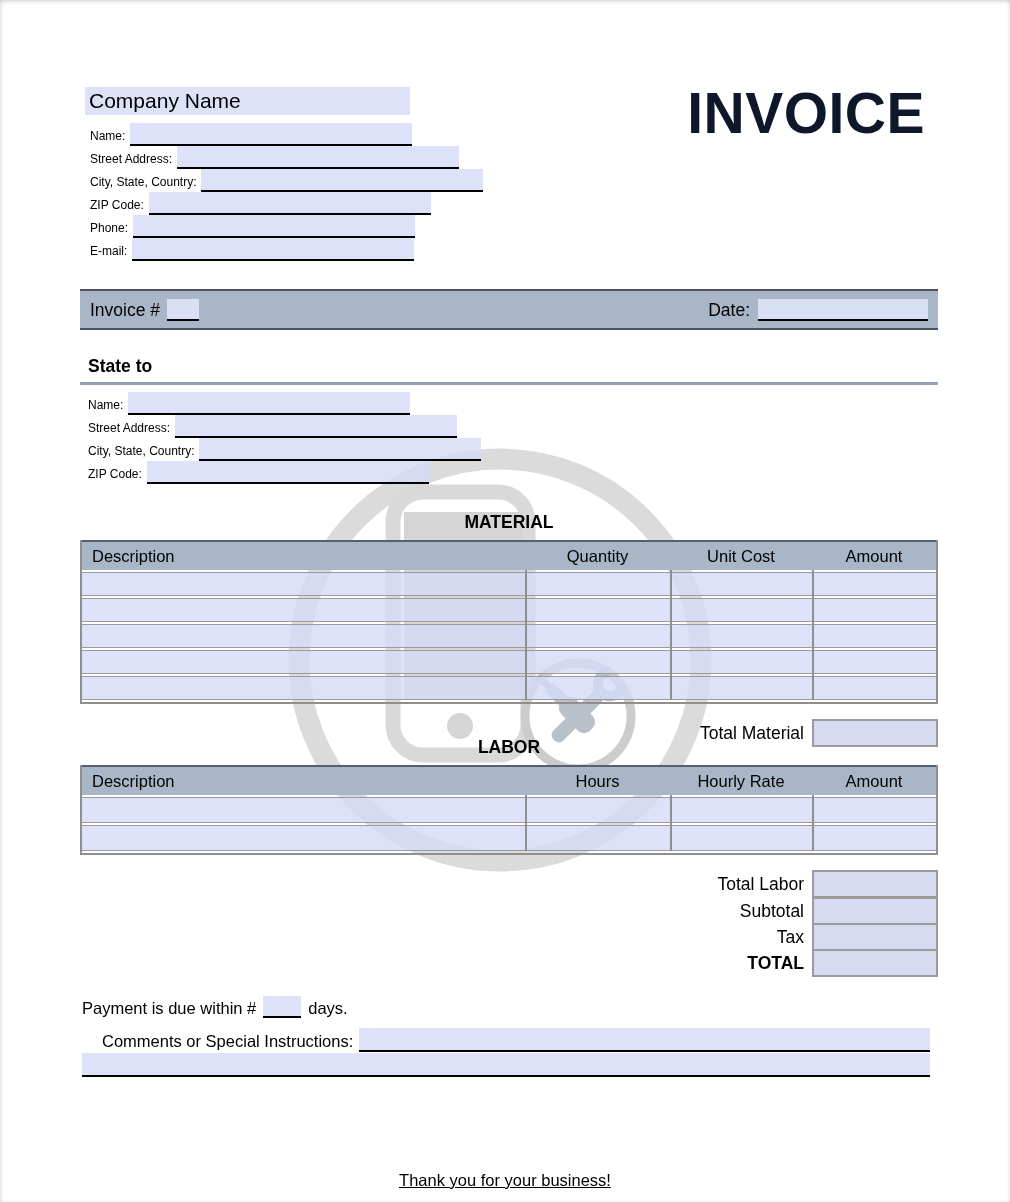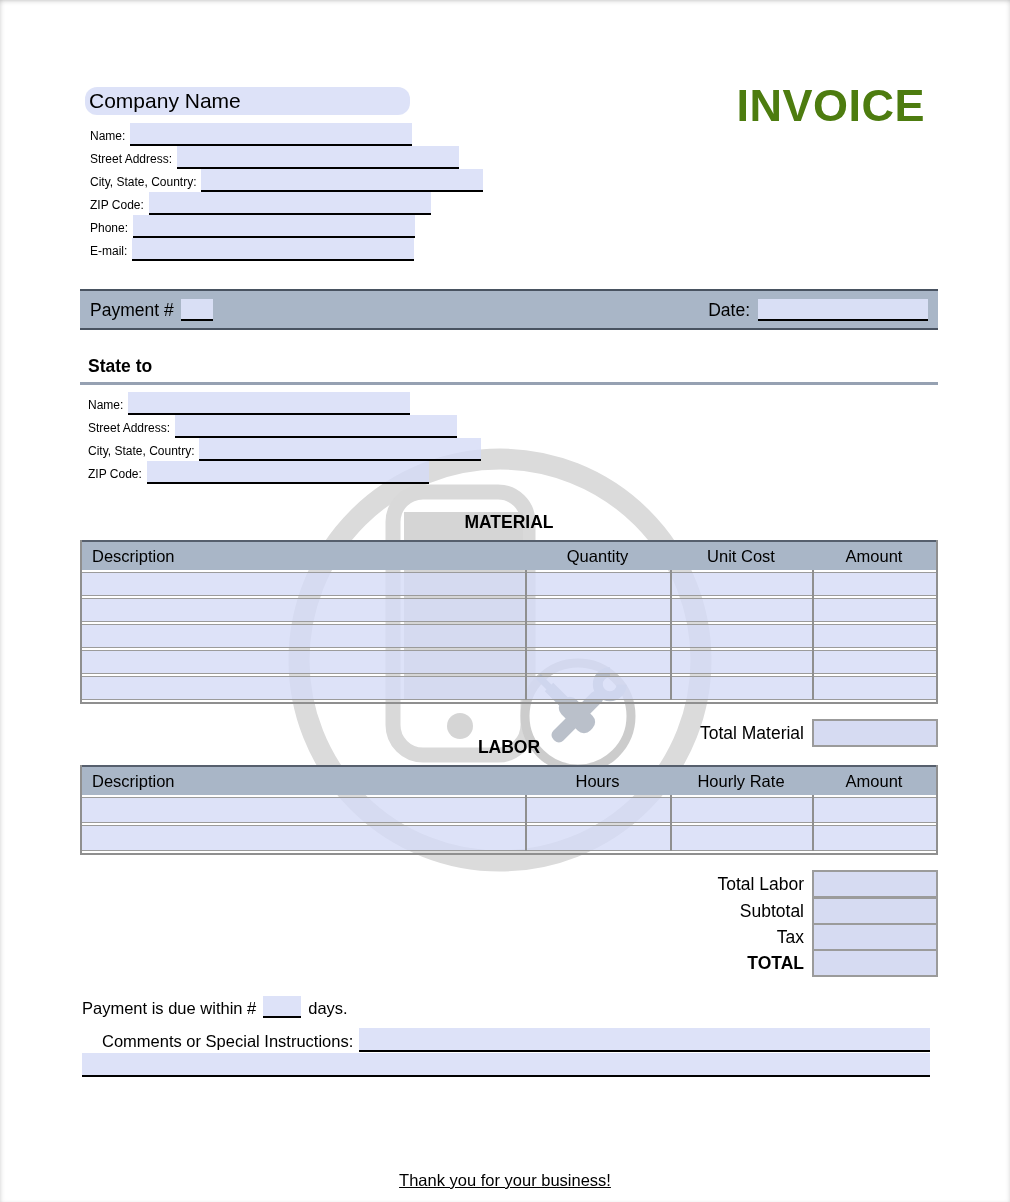"Company Name" .company-name { border-radius: 12px -> none }
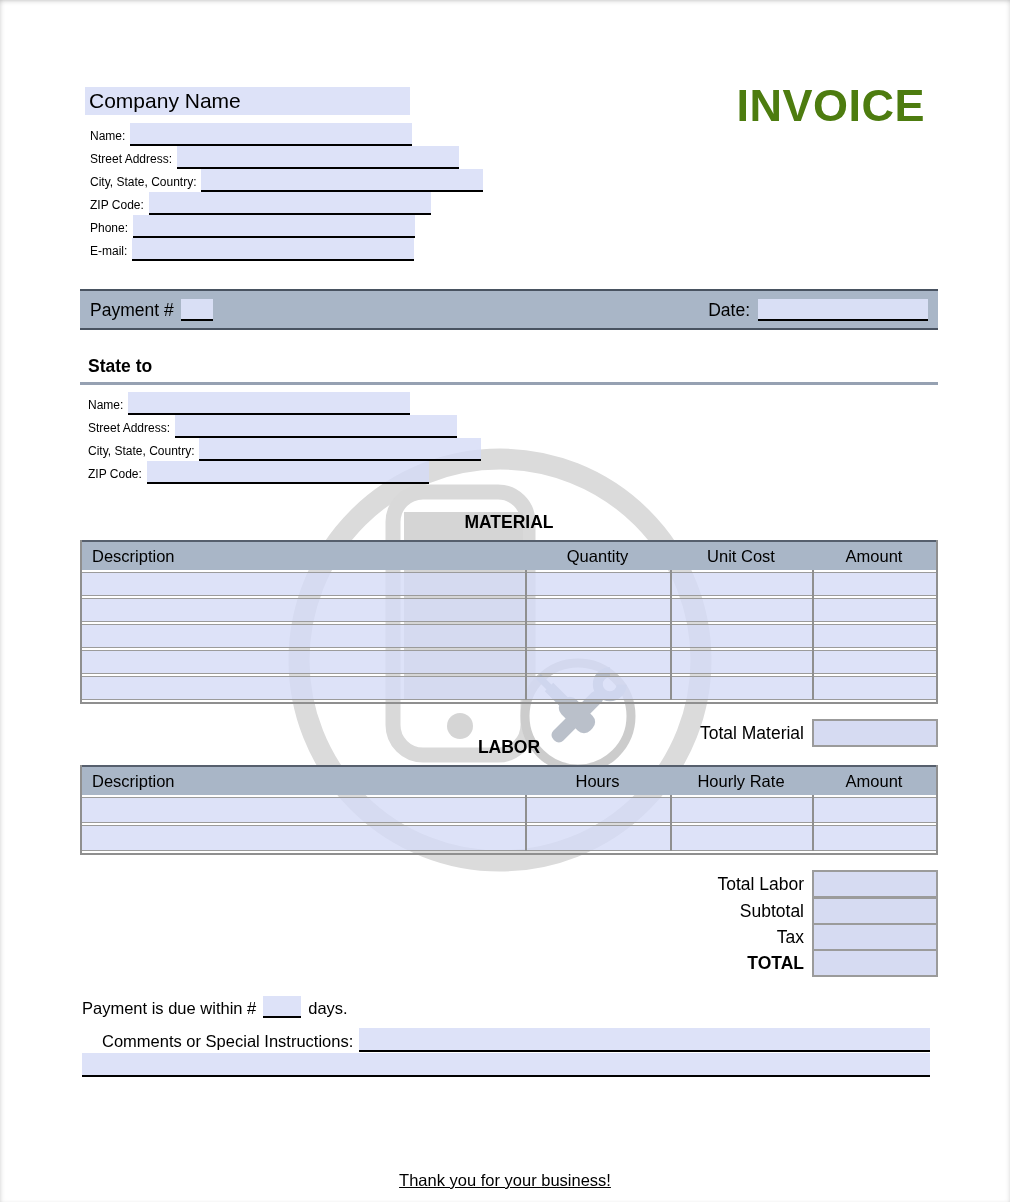"INVOICE" .invoice-title { color: #4d7c0f -> #0f172a; font-size: 45px -> 57px }
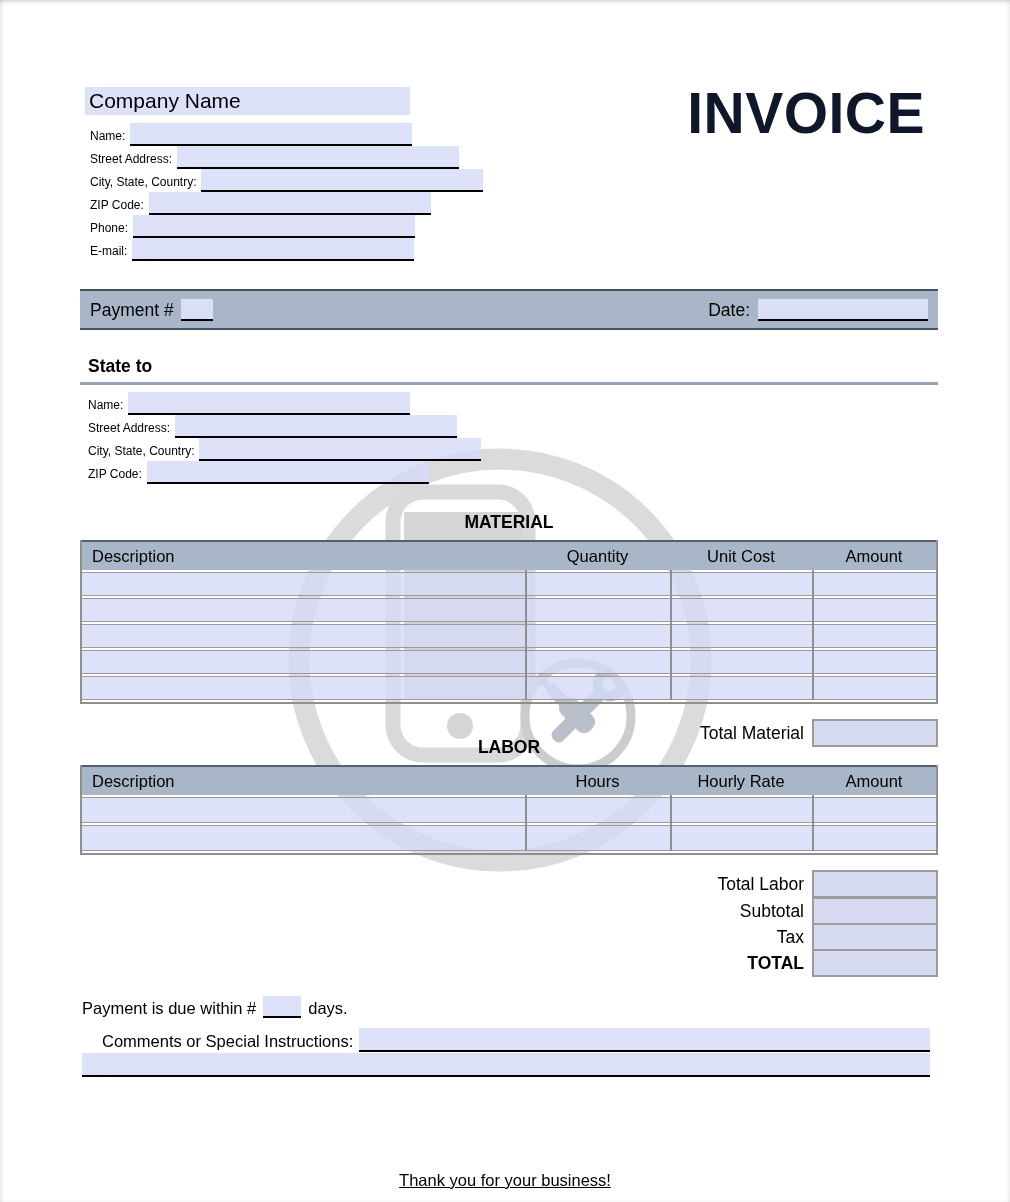"Payment #" span { text: Payment -> Invoice }
